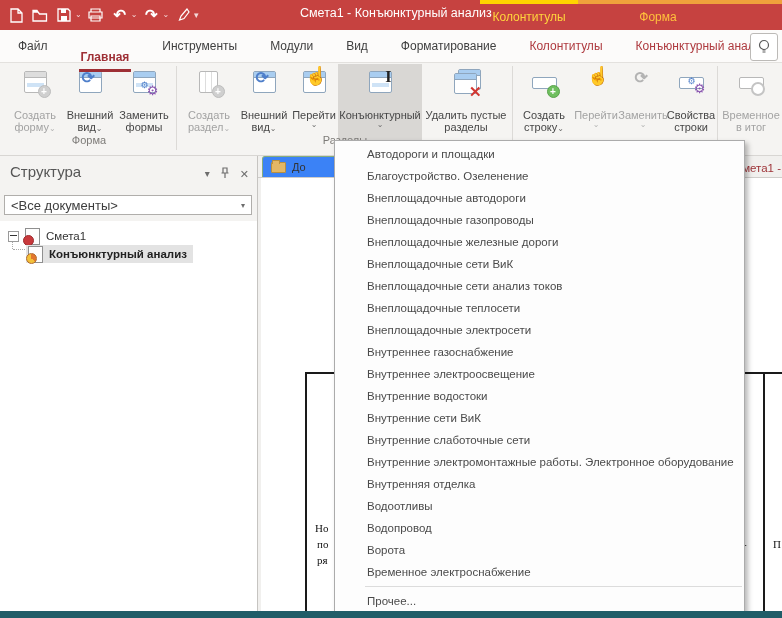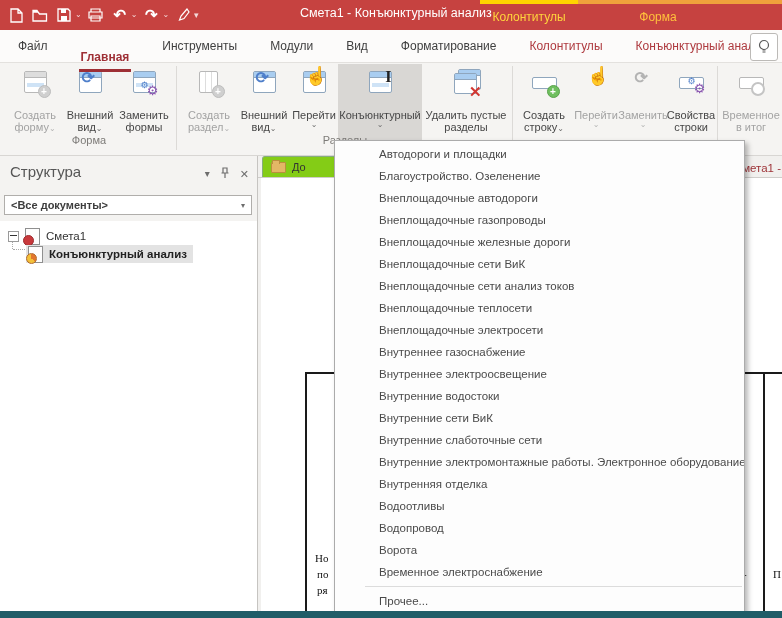"Автодороги и площадки" .mitem { padding-left: 44px -> 32px }
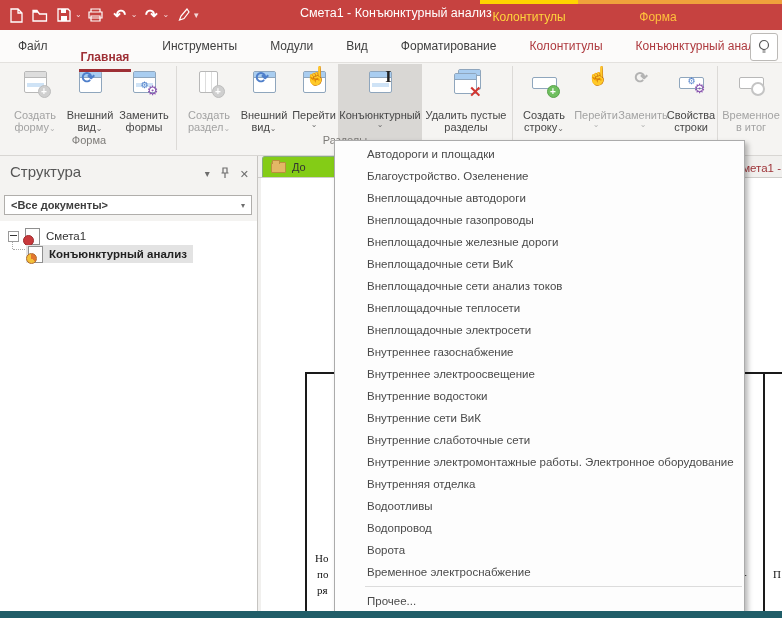"До" .doctab { background: #84cc16 -> #3b82f6 }
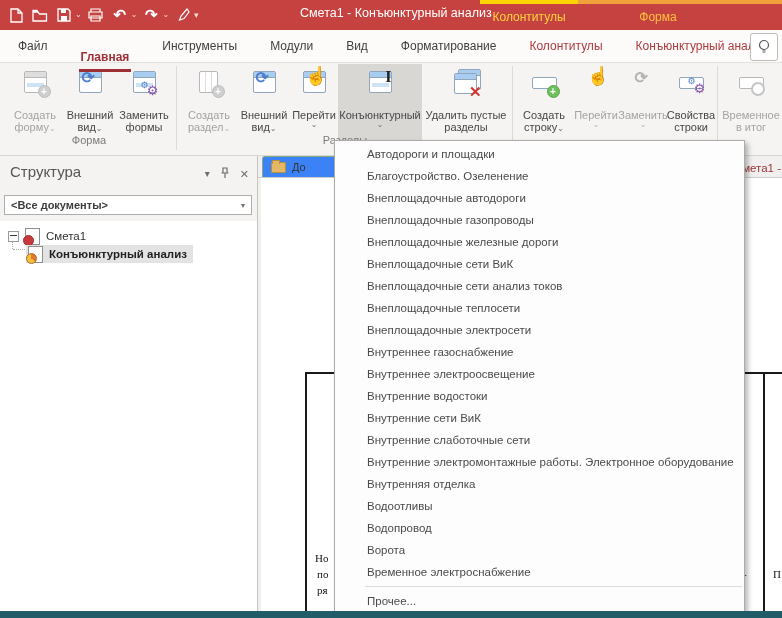"<Все документы>" .combo .val { font-size: 11px -> 13px; font-weight: bold -> none }
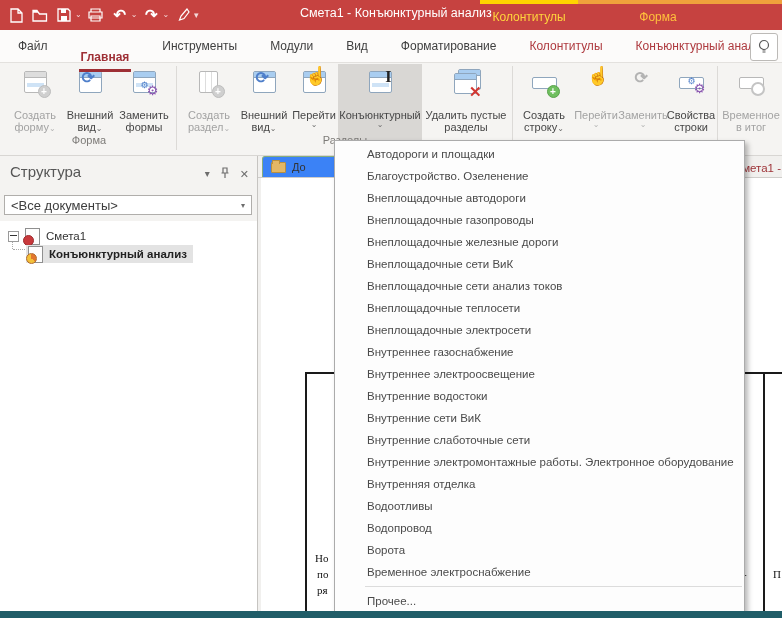"Но" .serif { margin-top: 30px -> none }
